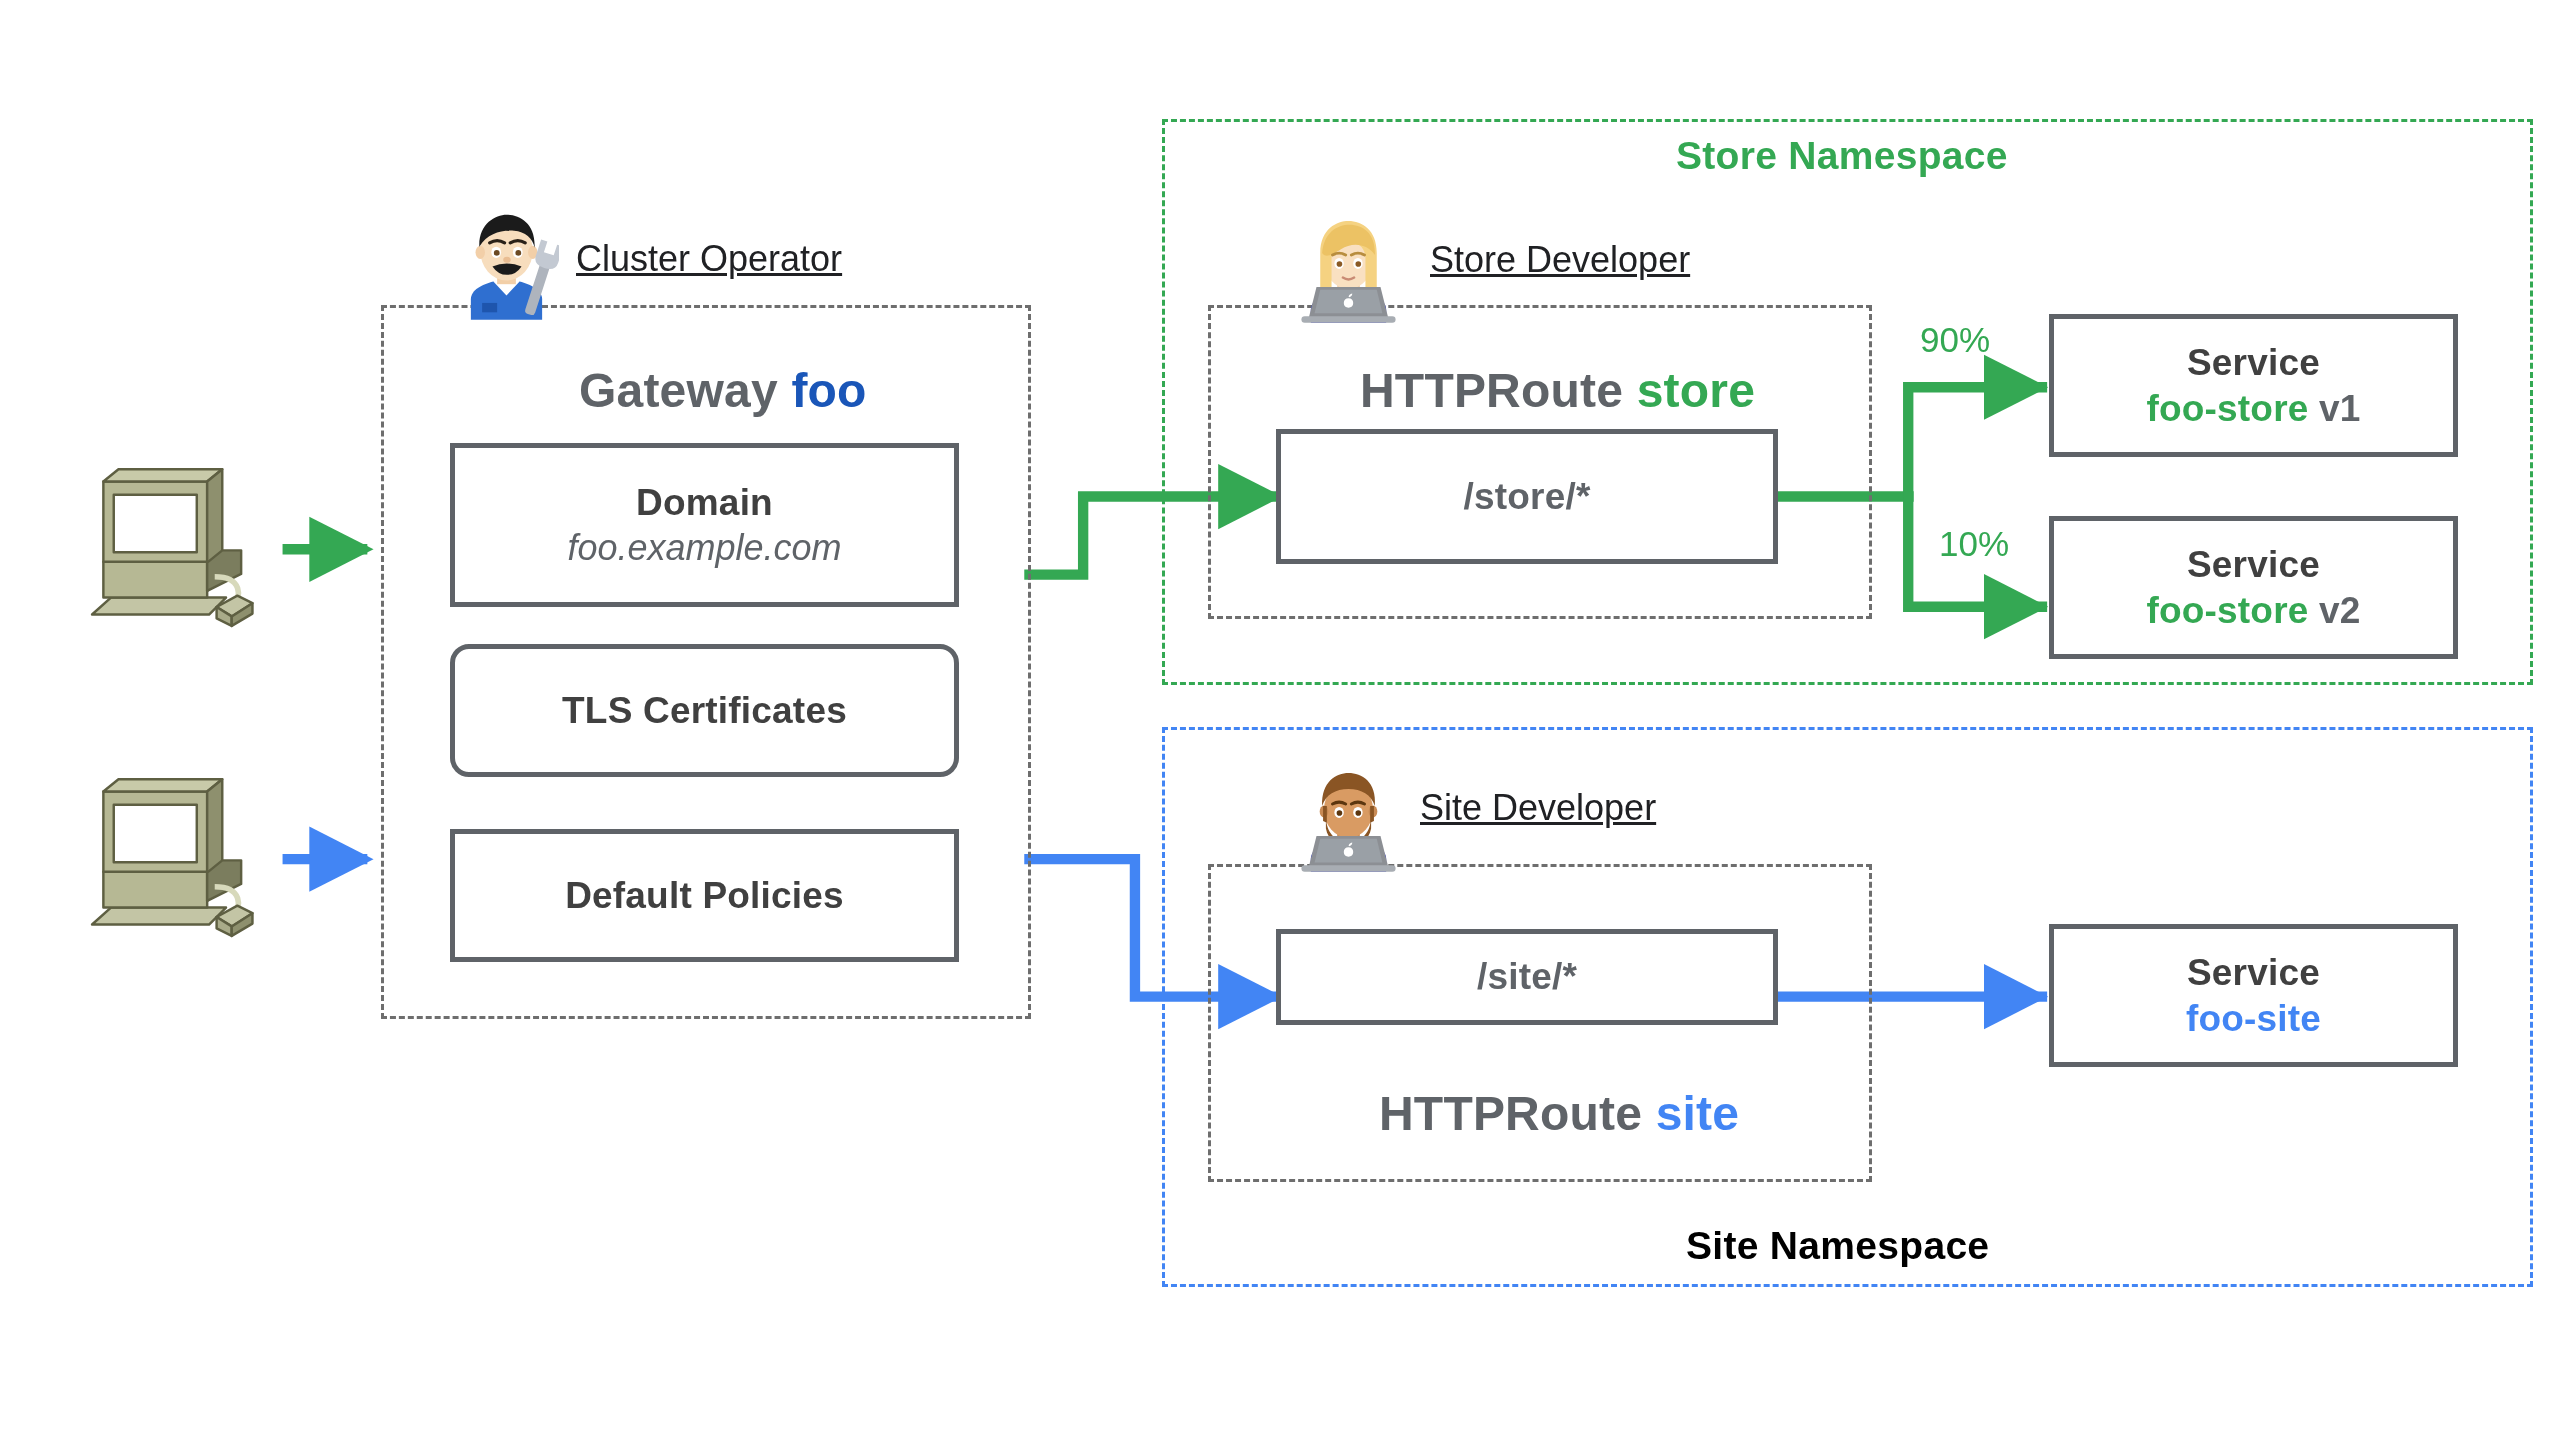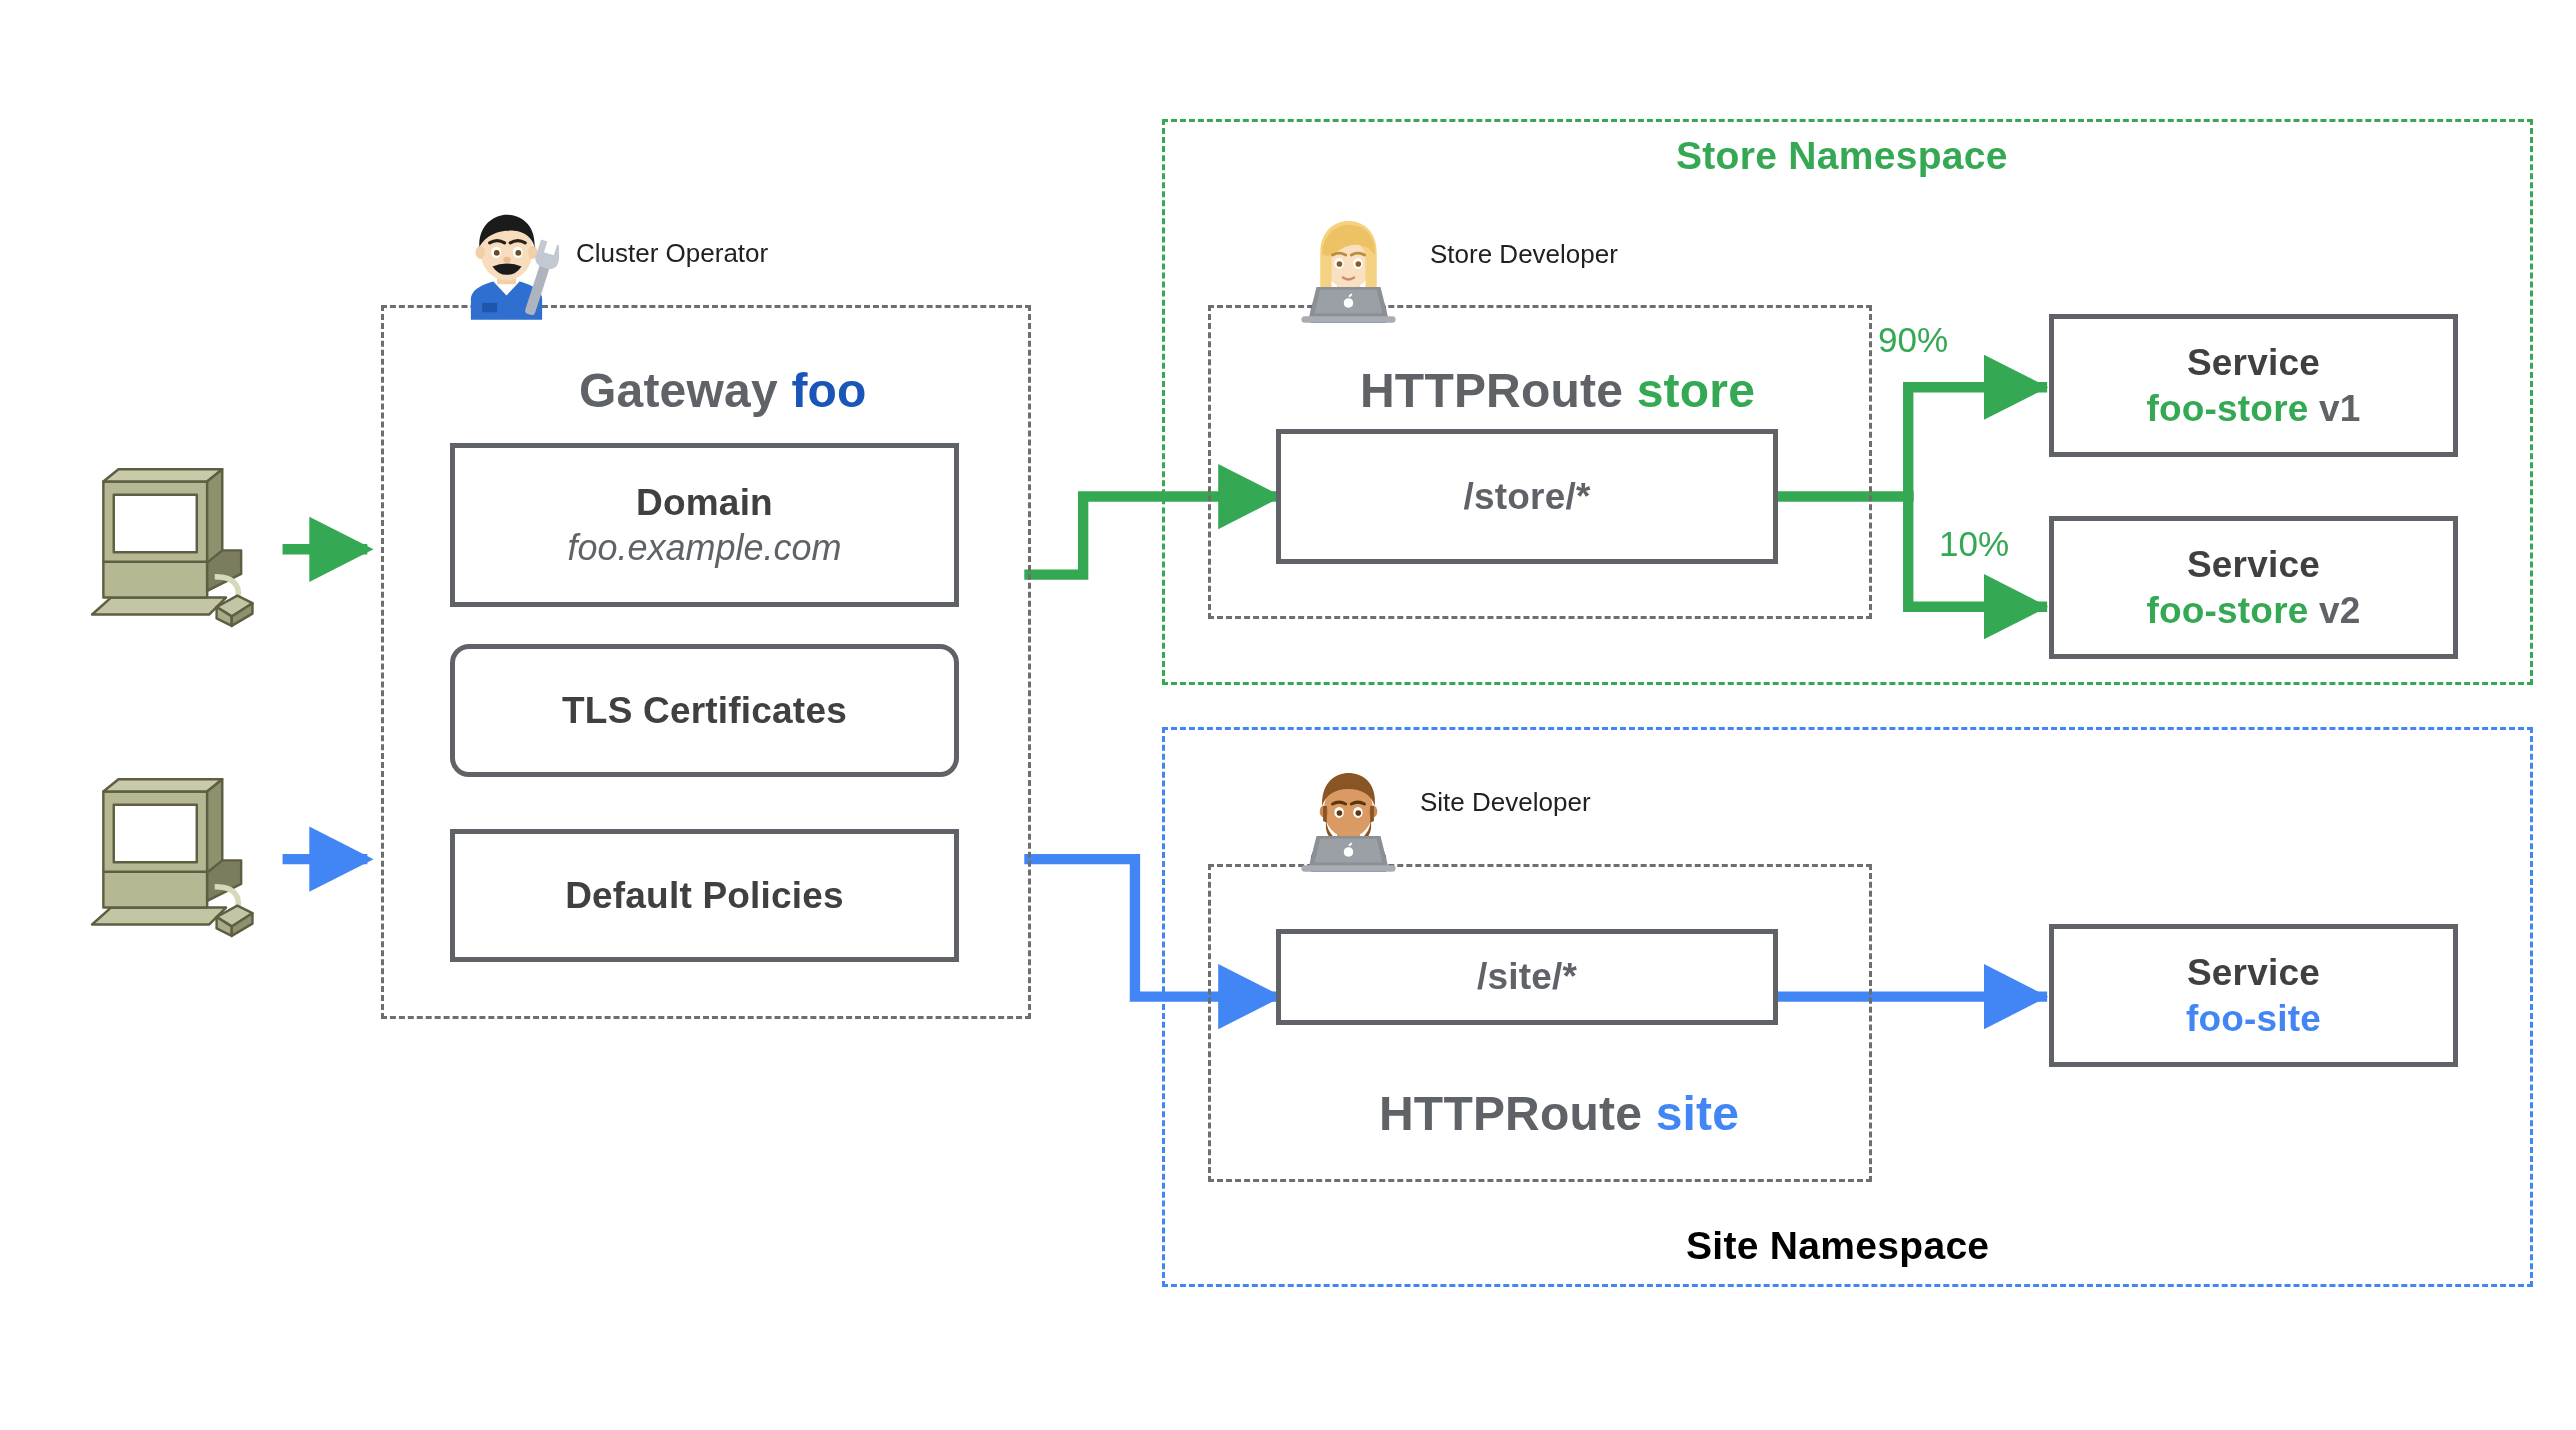"Cluster Operator" .persona-label { font-size: 26px -> 36px; text-decoration: none -> underline }
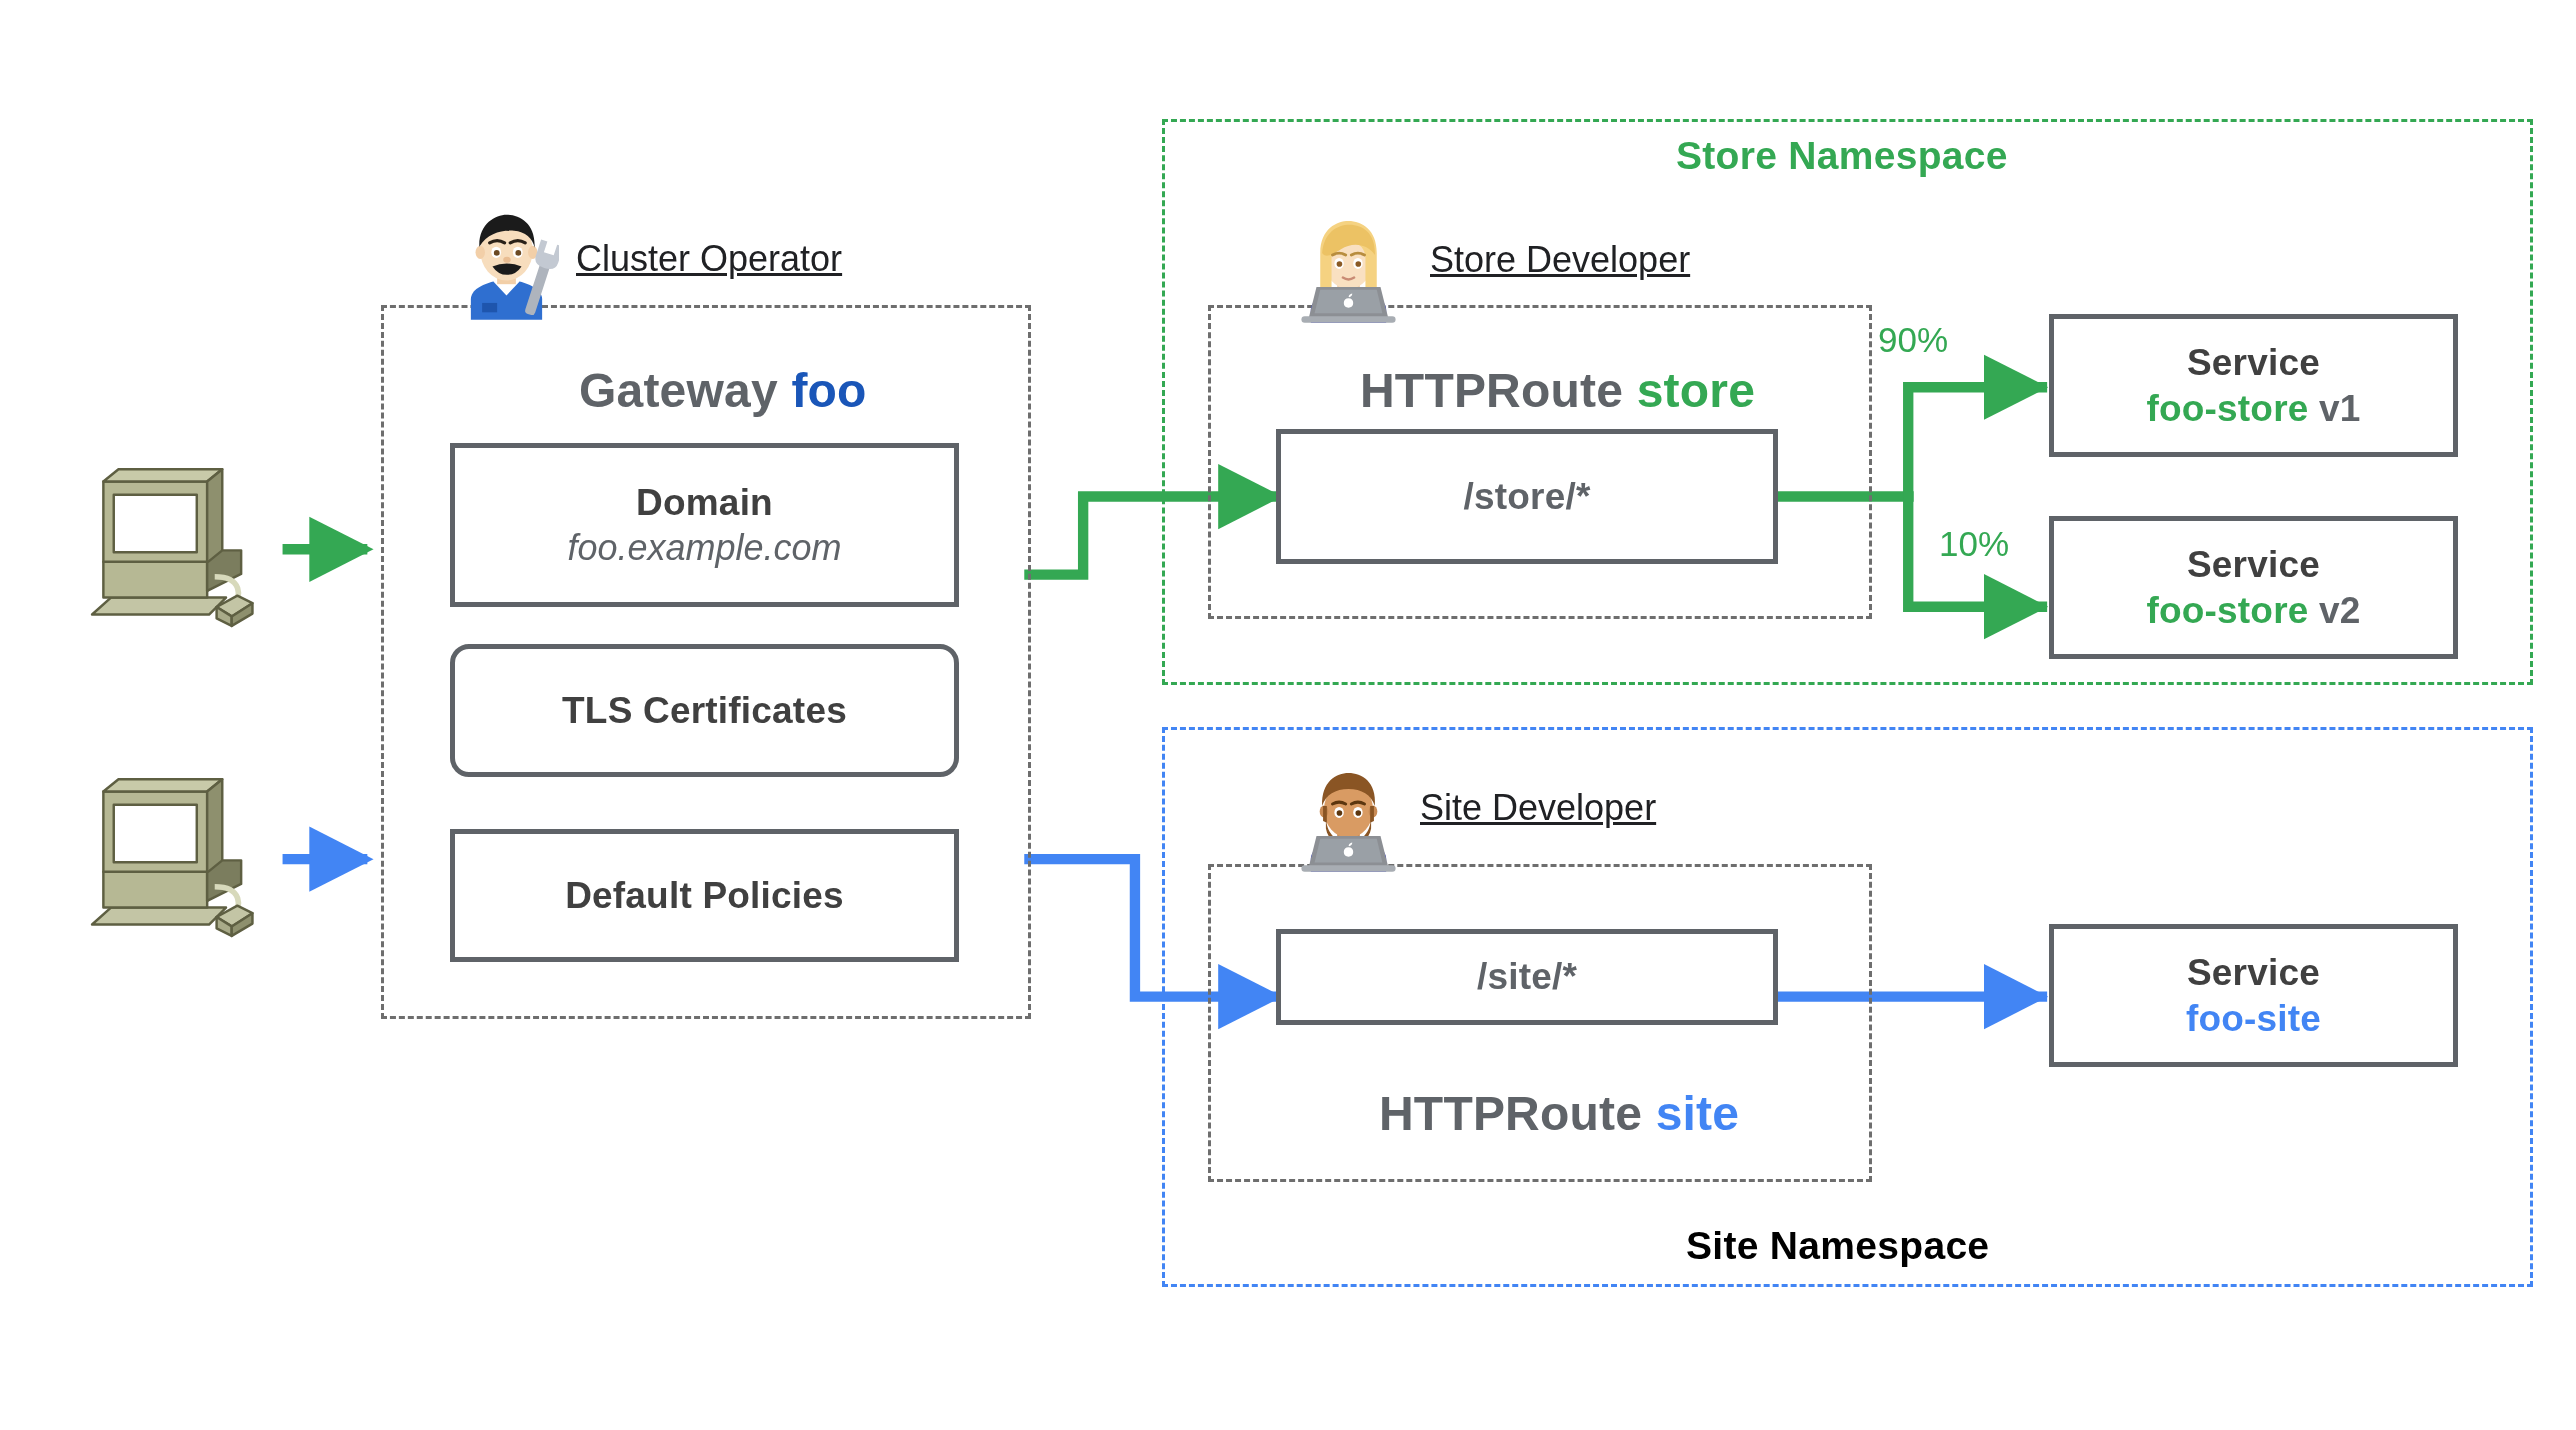"90%" div.pct { left: 1878px -> 1920px }
